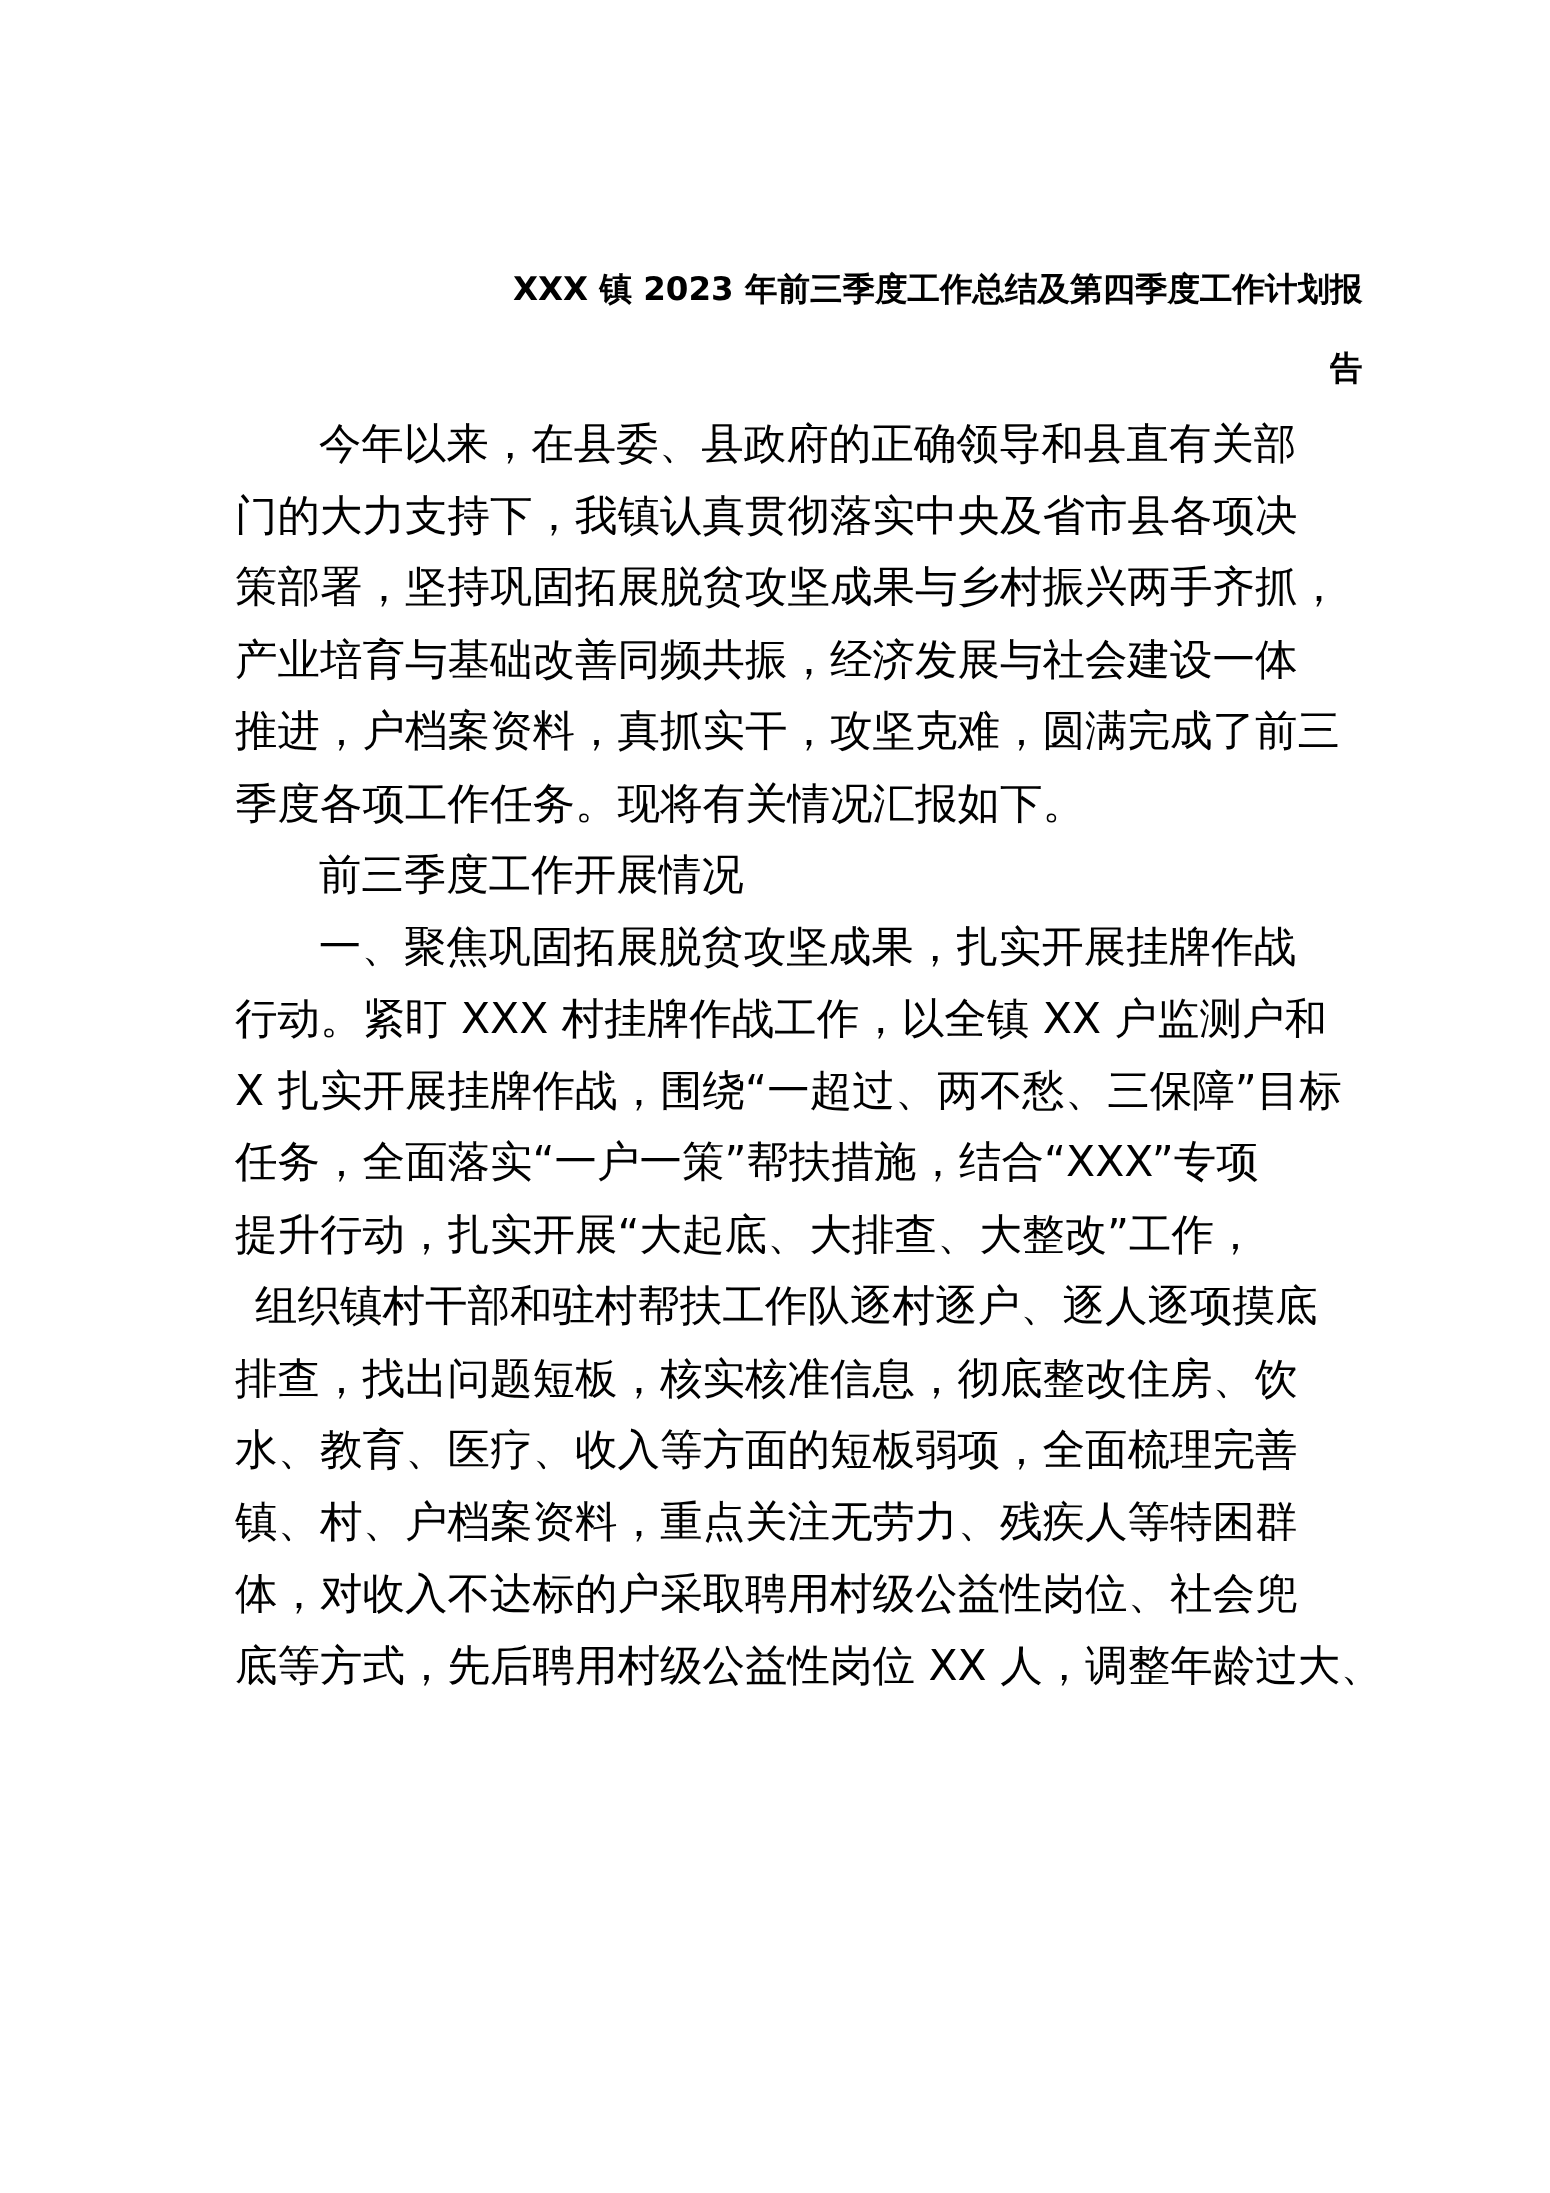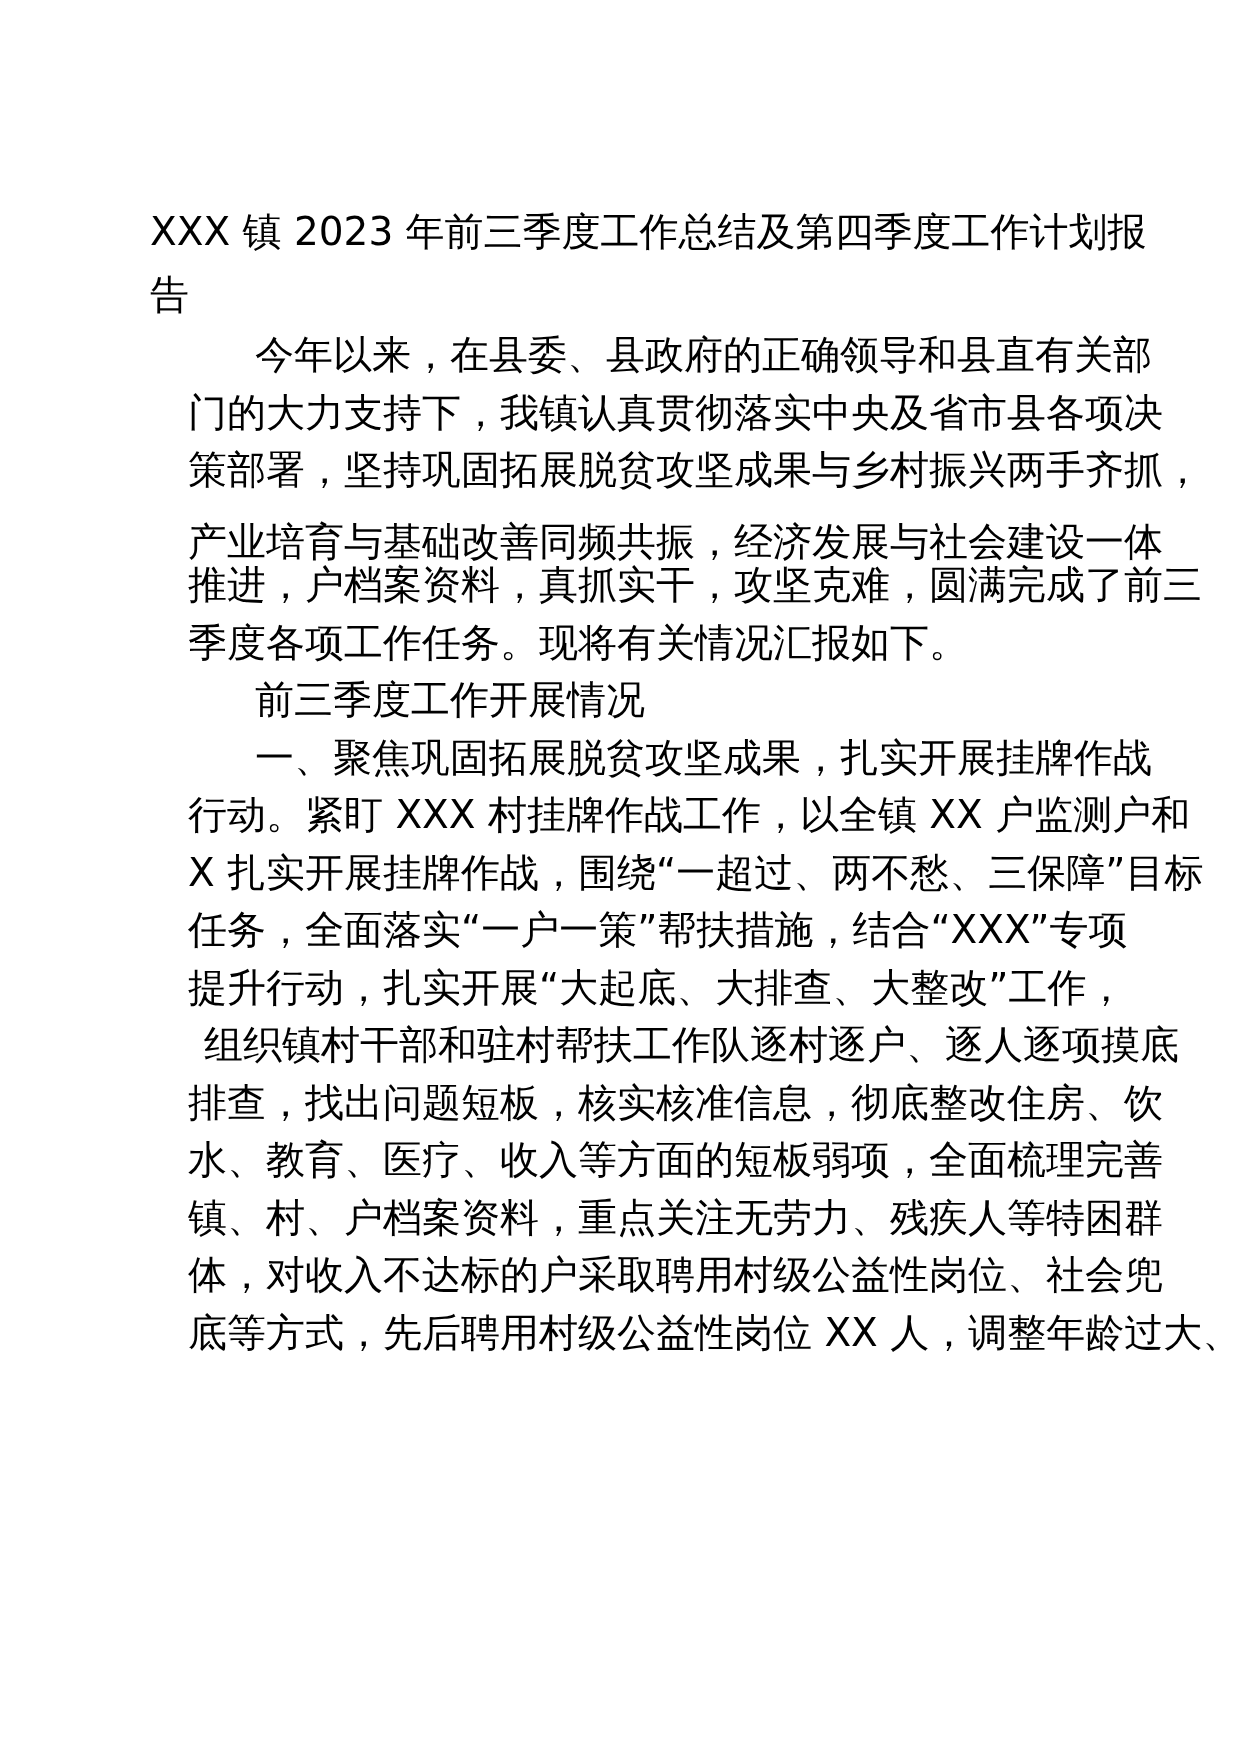"XXX 镇 2023 年前三季度工作总结及第四季度工作计划报" .title { font-size: 39px -> 26px; font-weight: normal -> bold; text-align: left -> right }
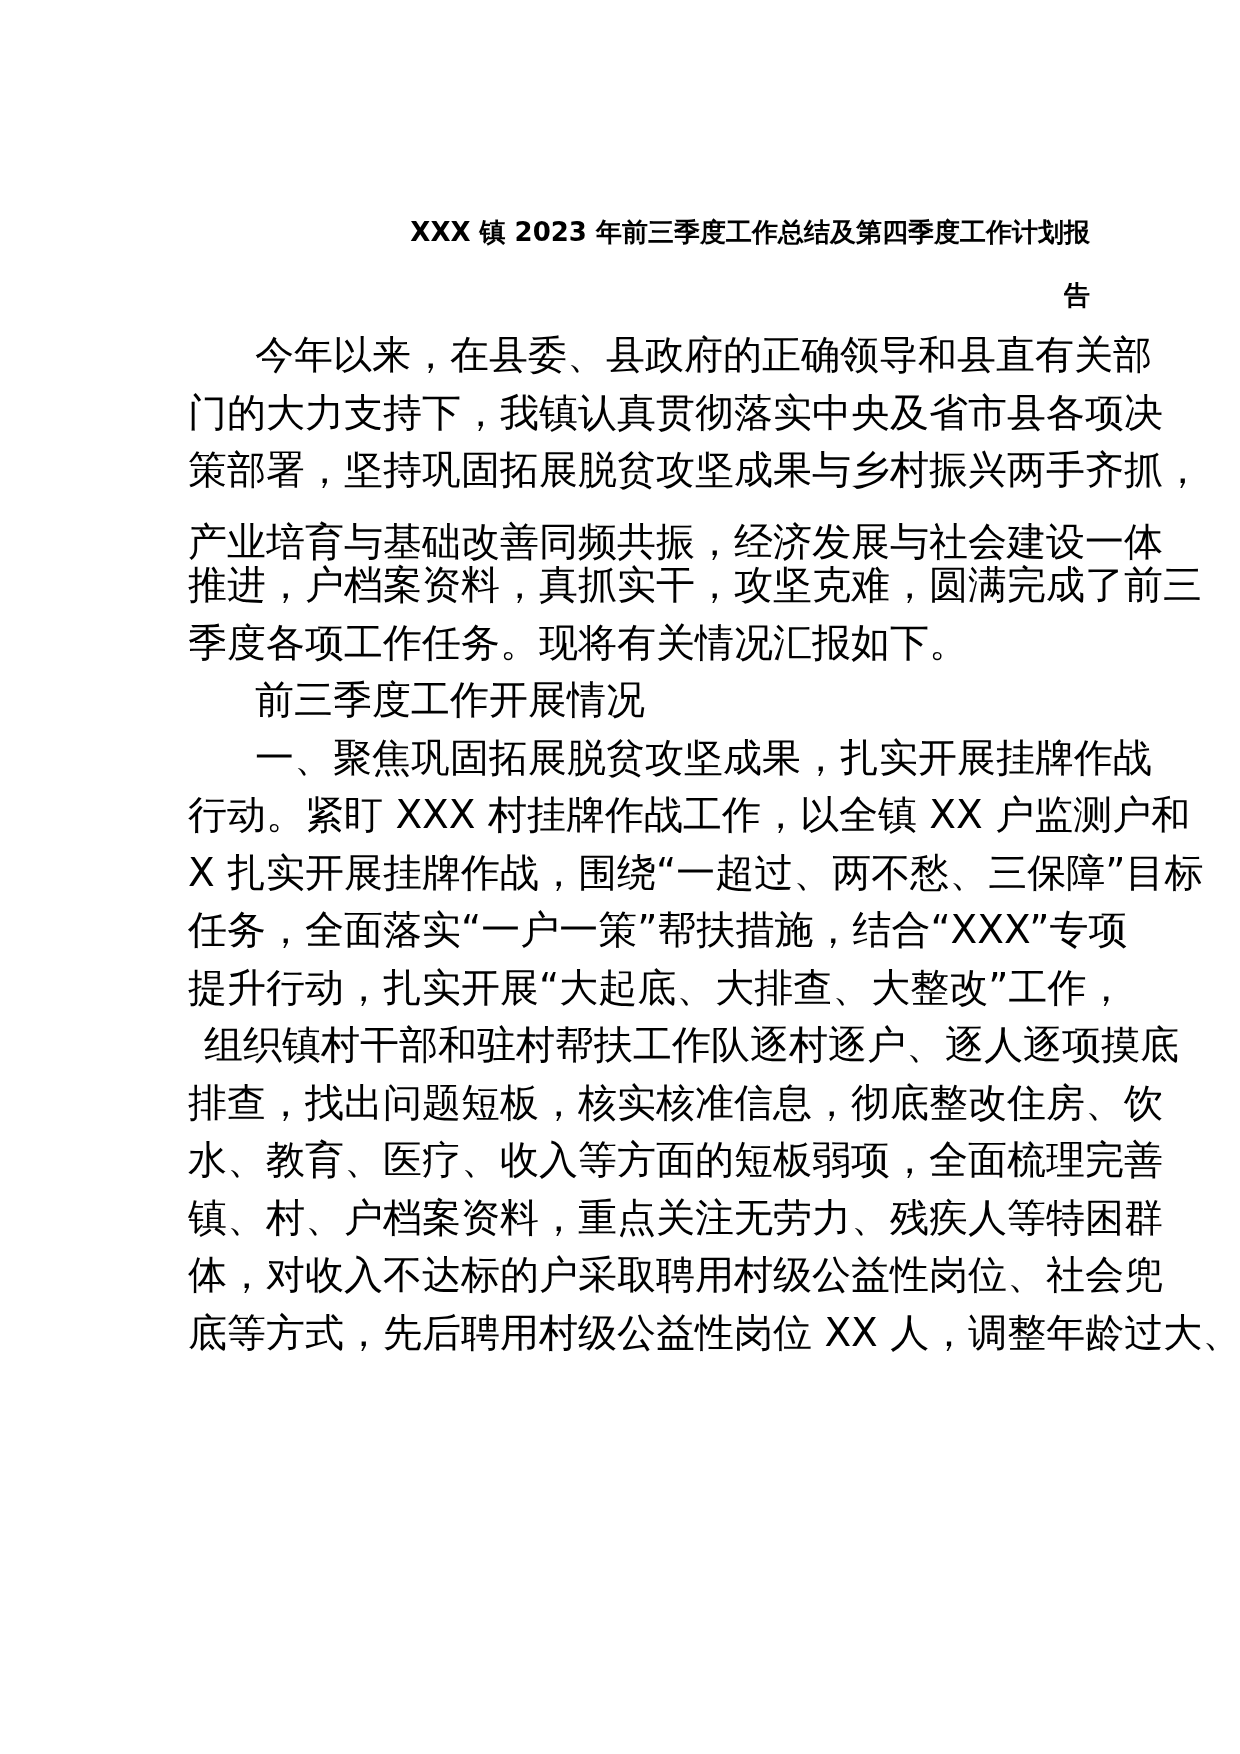"今年以来，在县委、县政府的正确领导和县直有关部" .body-line { font-size: 39px -> 34px }
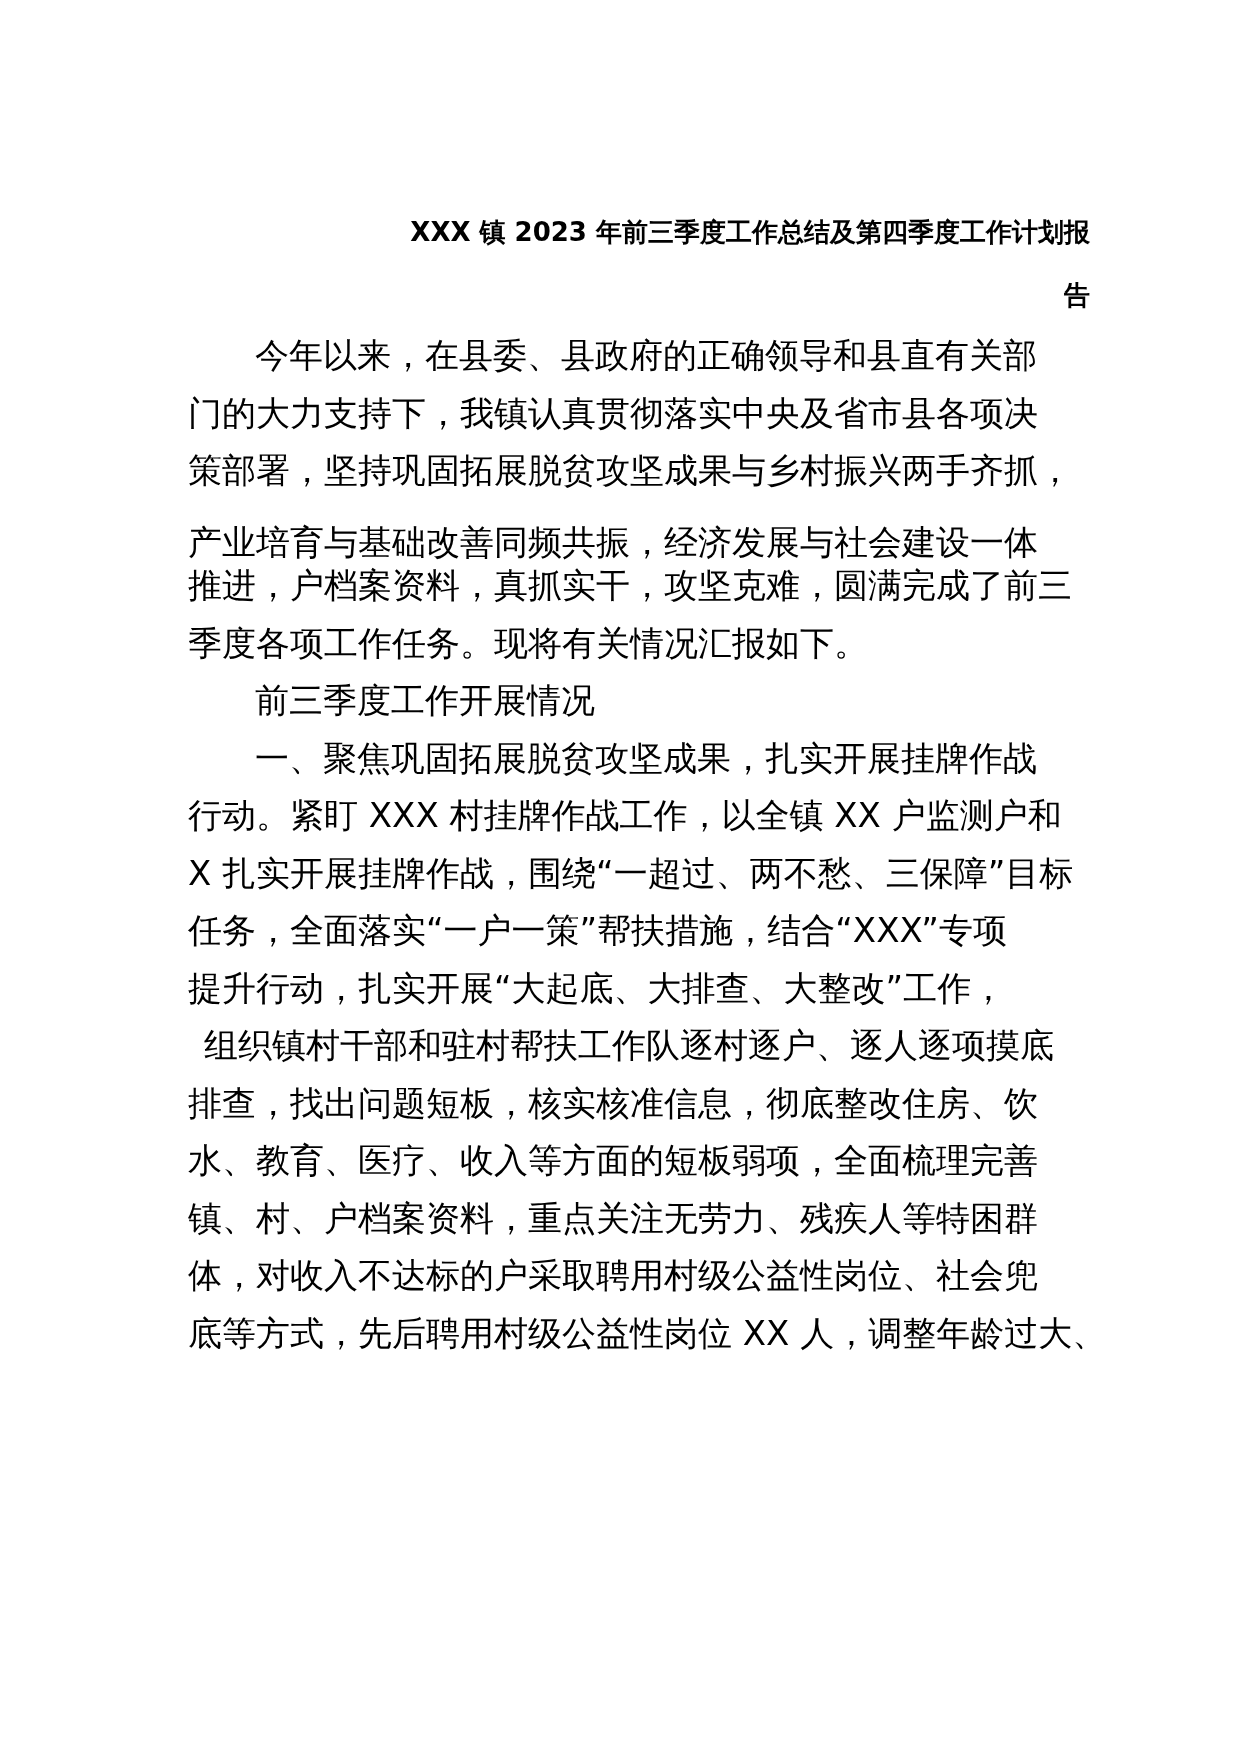"产业培育与基础改善同频共振，经济发展与社会建设一体" div.body-line { margin-top: 14px -> none }
